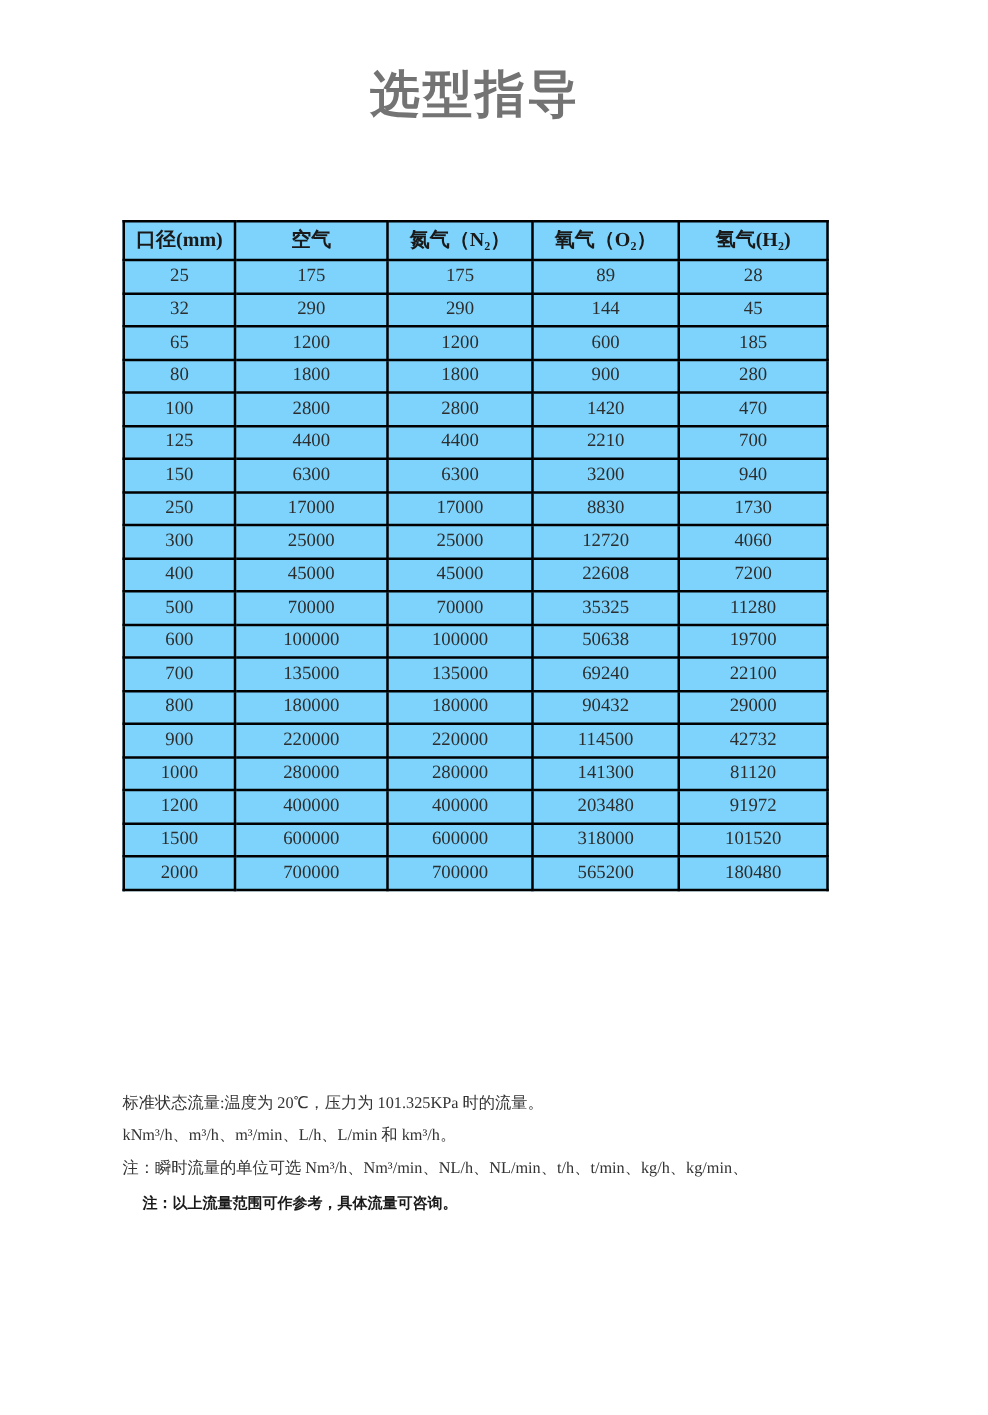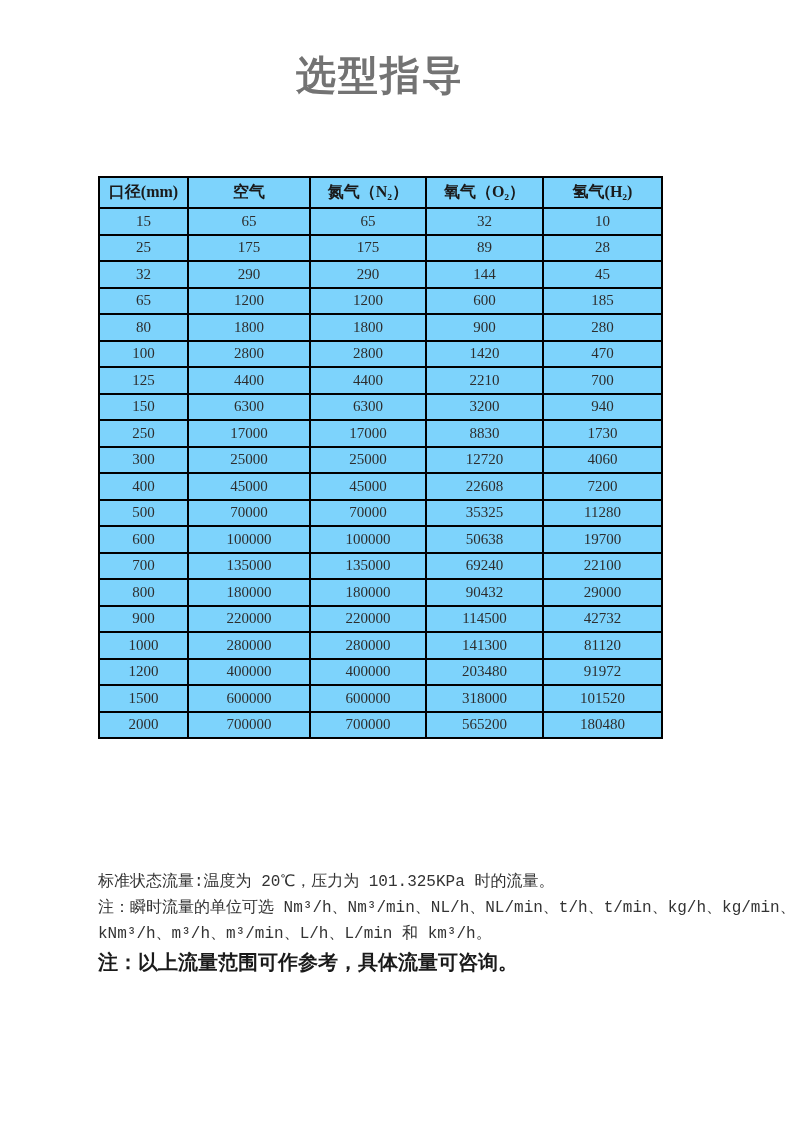"15" tr { html: <tr> <td>15</td> <td>65</td> <td>65</td> <td>32</td> <td>10</td> </tr> -> none }
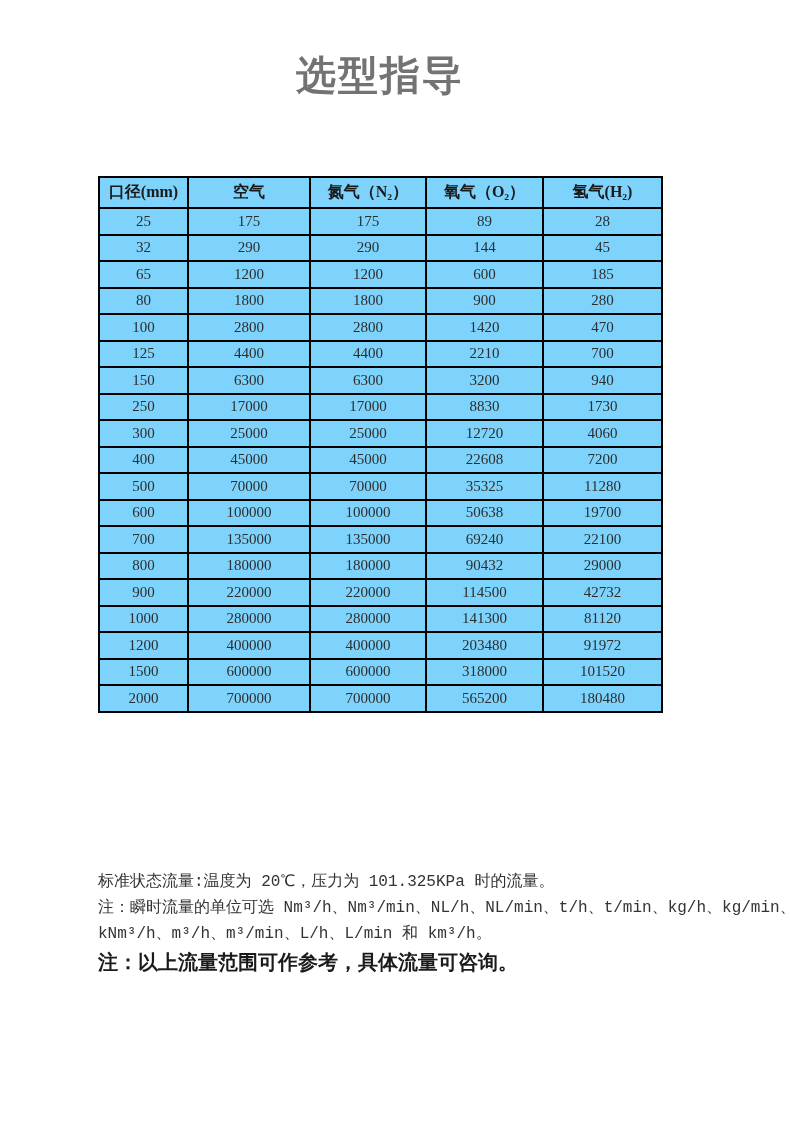"标准状态流量:温度为 20℃，压力为 101.325KPa 时的流量。" .note-line { font-family: Liberation Mono, monospace -> Liberation Serif, serif; font-size: 16px -> 13px }
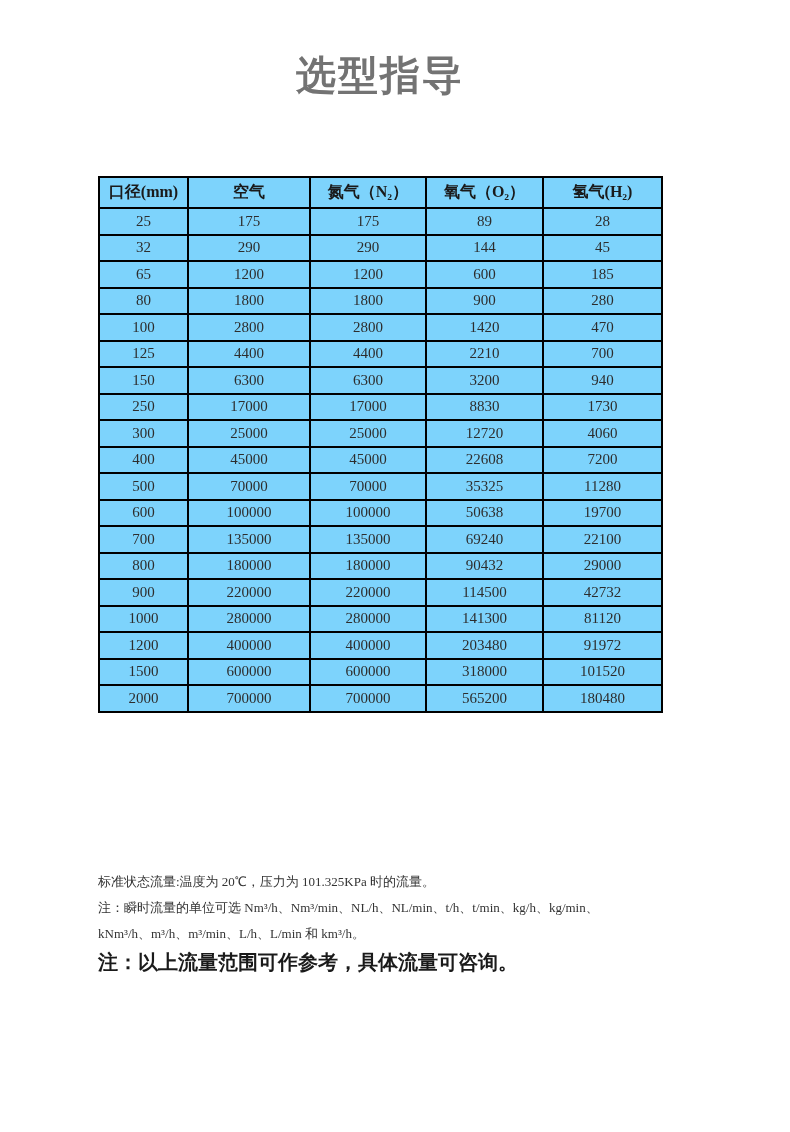"注：瞬时流量的单位可选" div.note-line { order: before "kNm³/h、m³/h、m³/min、L/h、L/min 和 km³/h。" -> after "kNm³/h、m³/h、m³/min、L/h、L/min 和 km³/h。" }
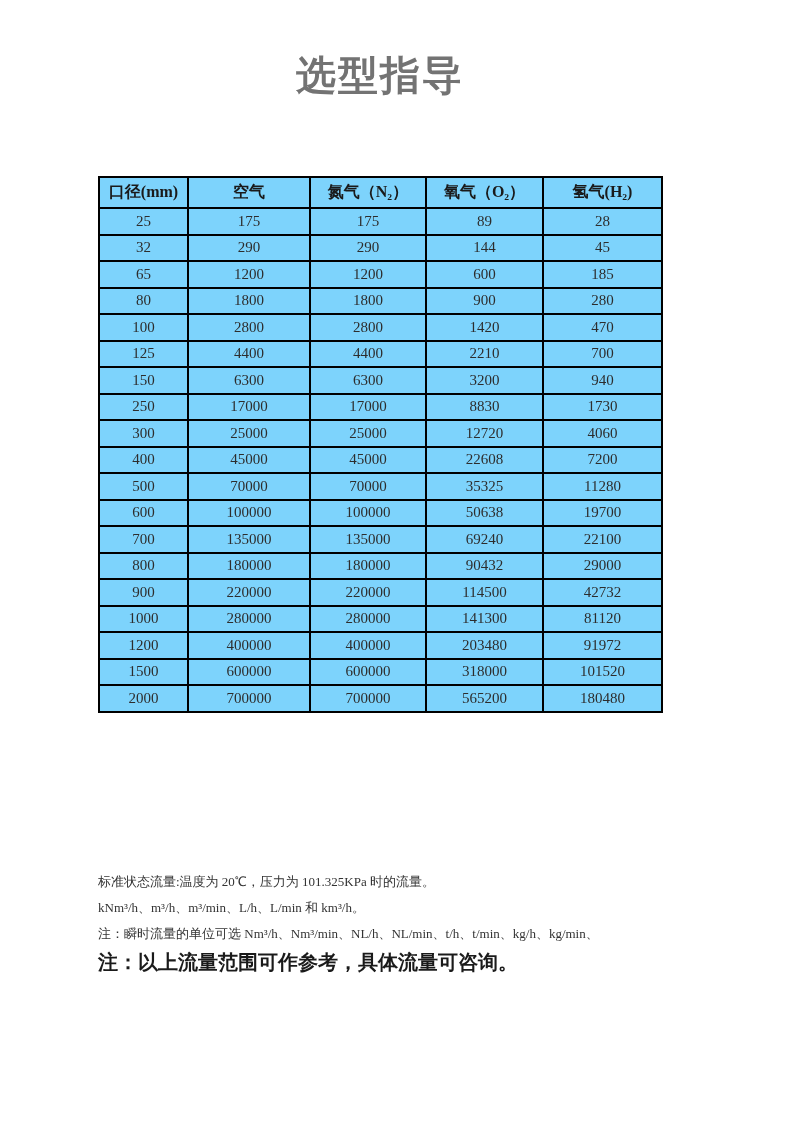"注：以上流量范围可作参考，具体流量可咨询。" .note-strong { font-size: 20px -> 12px; margin-left: none -> 16px }
